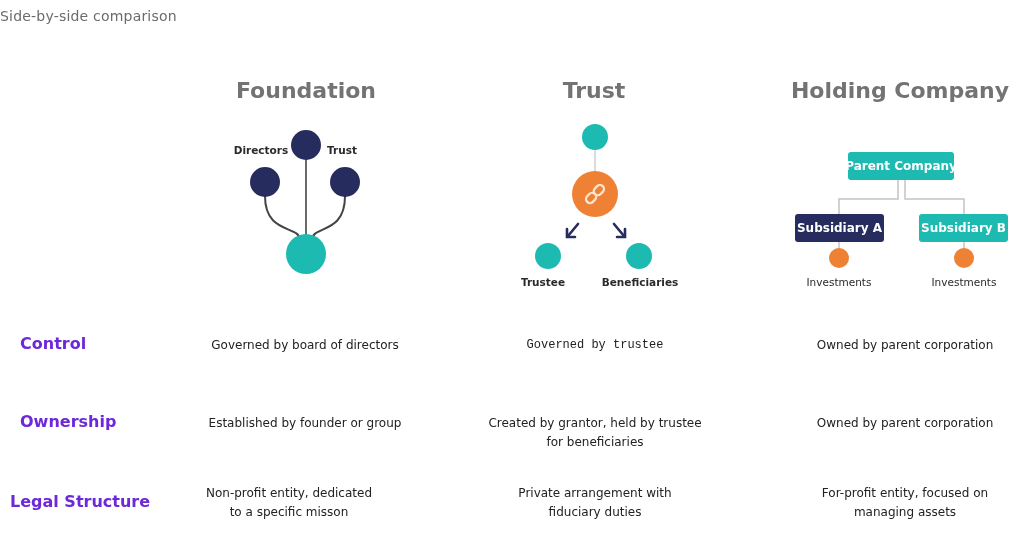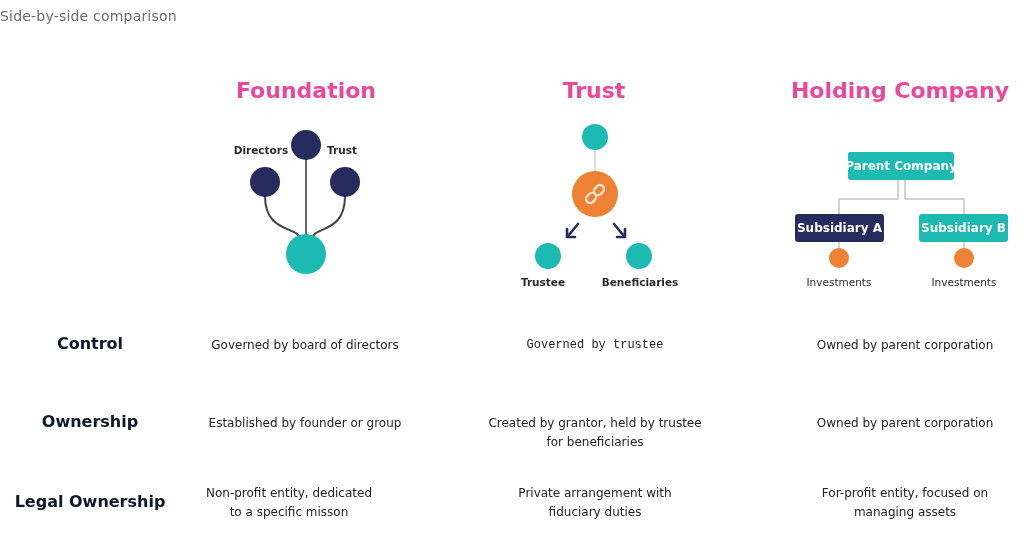"Foundation" .col-title { color: #ec4899 -> #737373 }
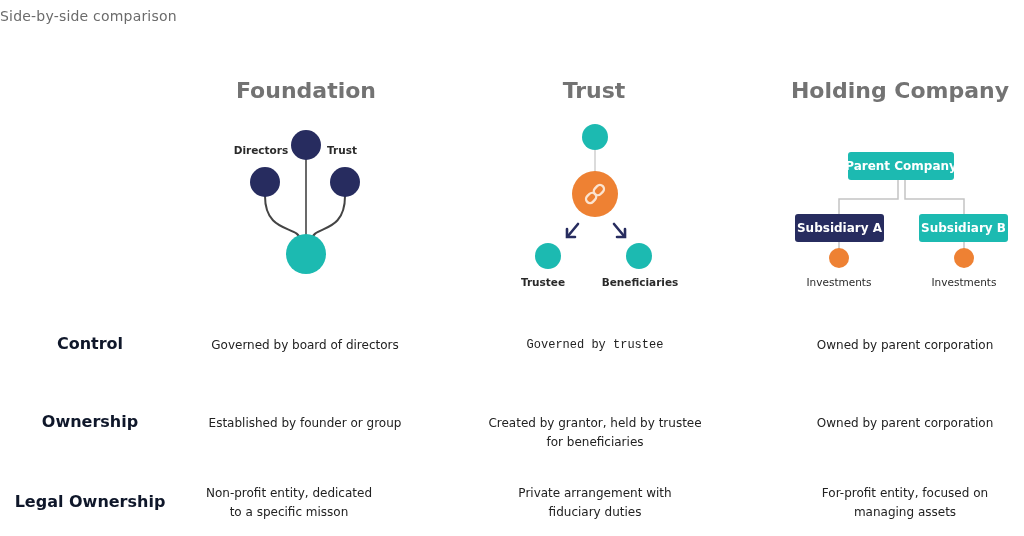"Control" .row-label { color: #0f172a -> #6d28d9; text-align: center -> none }
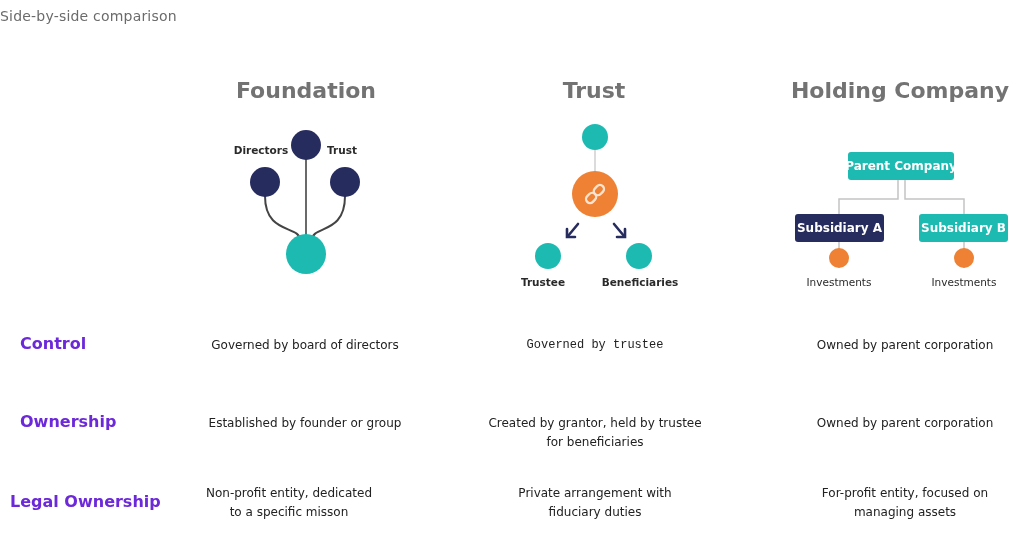"Legal Ownership" div.abs { text: Ownership -> Structure }
